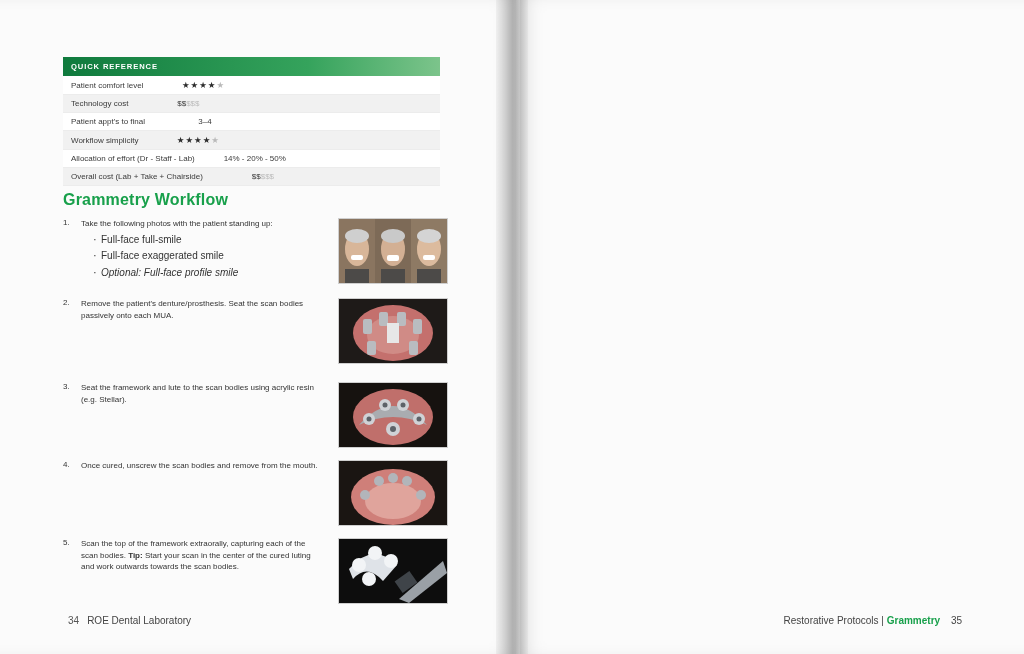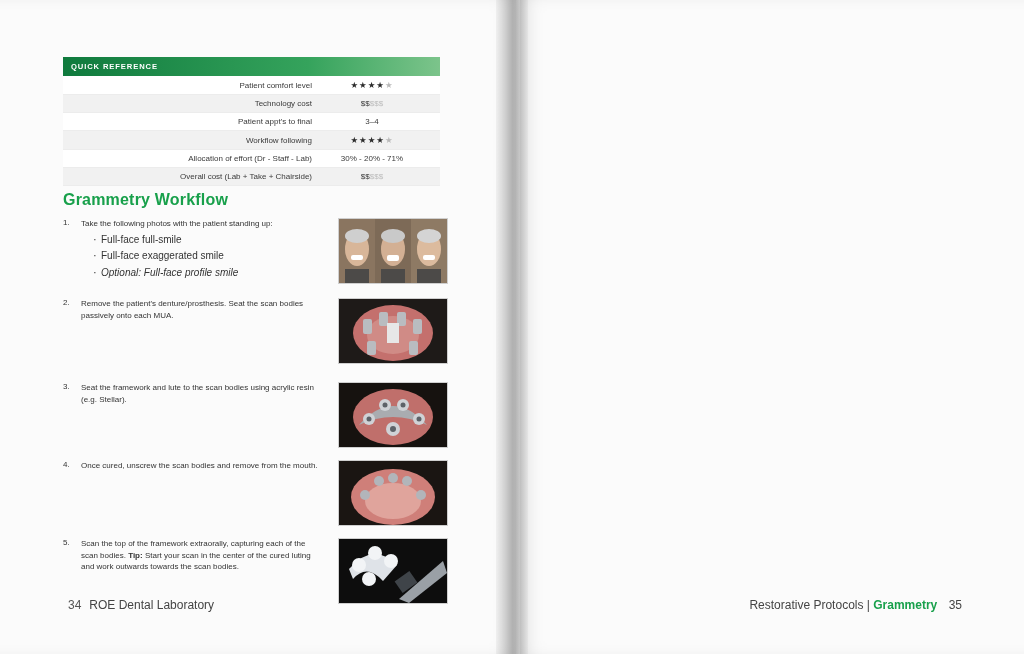"Patient comfort level" .qr-row { justify-content: flex-end -> flex-start }
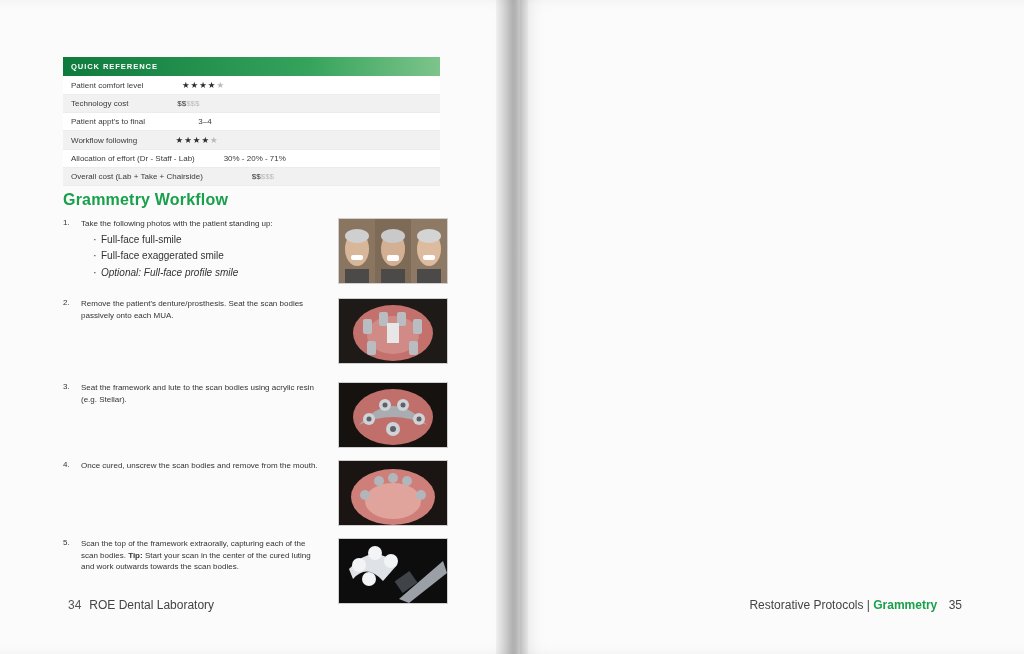"Workflow following" span.qr-label { text: following -> simplicity }
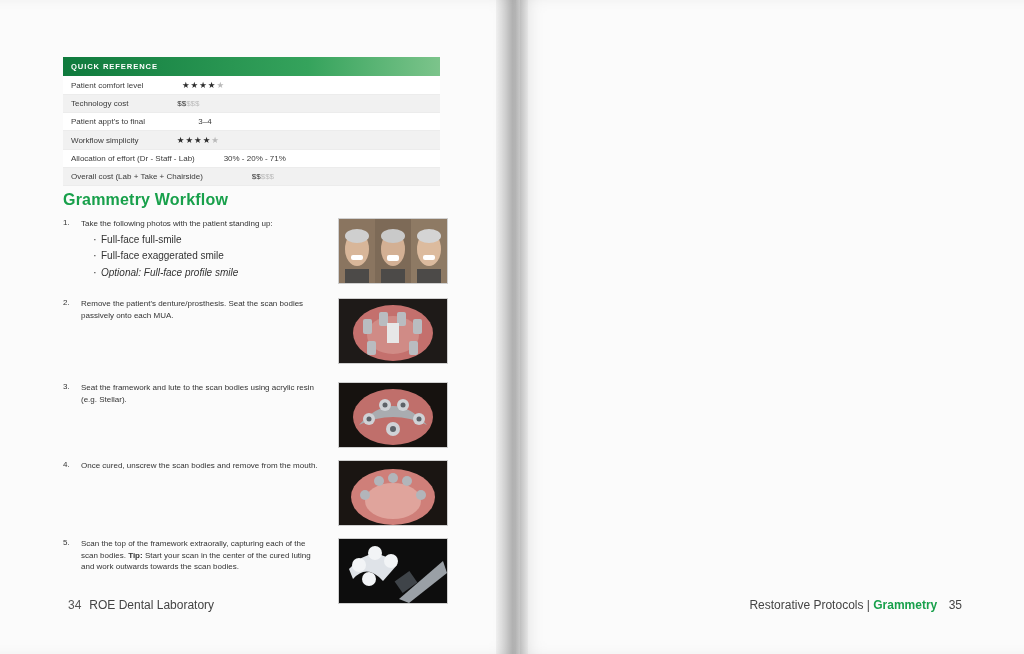"30% - 20% - 71%" span.qr-val { text: 30% - 20% - 71% -> 14% - 20% - 50% }
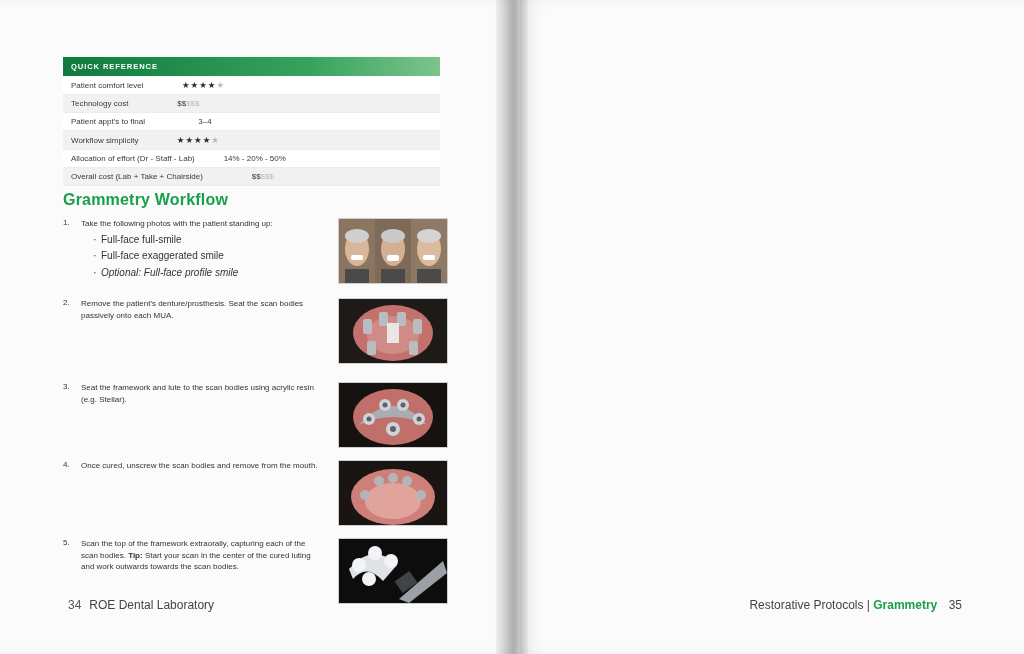"34 ROE Dental Laboratory" .footer { bottom: 42px -> 28px; font-size: 12px -> 10px }
